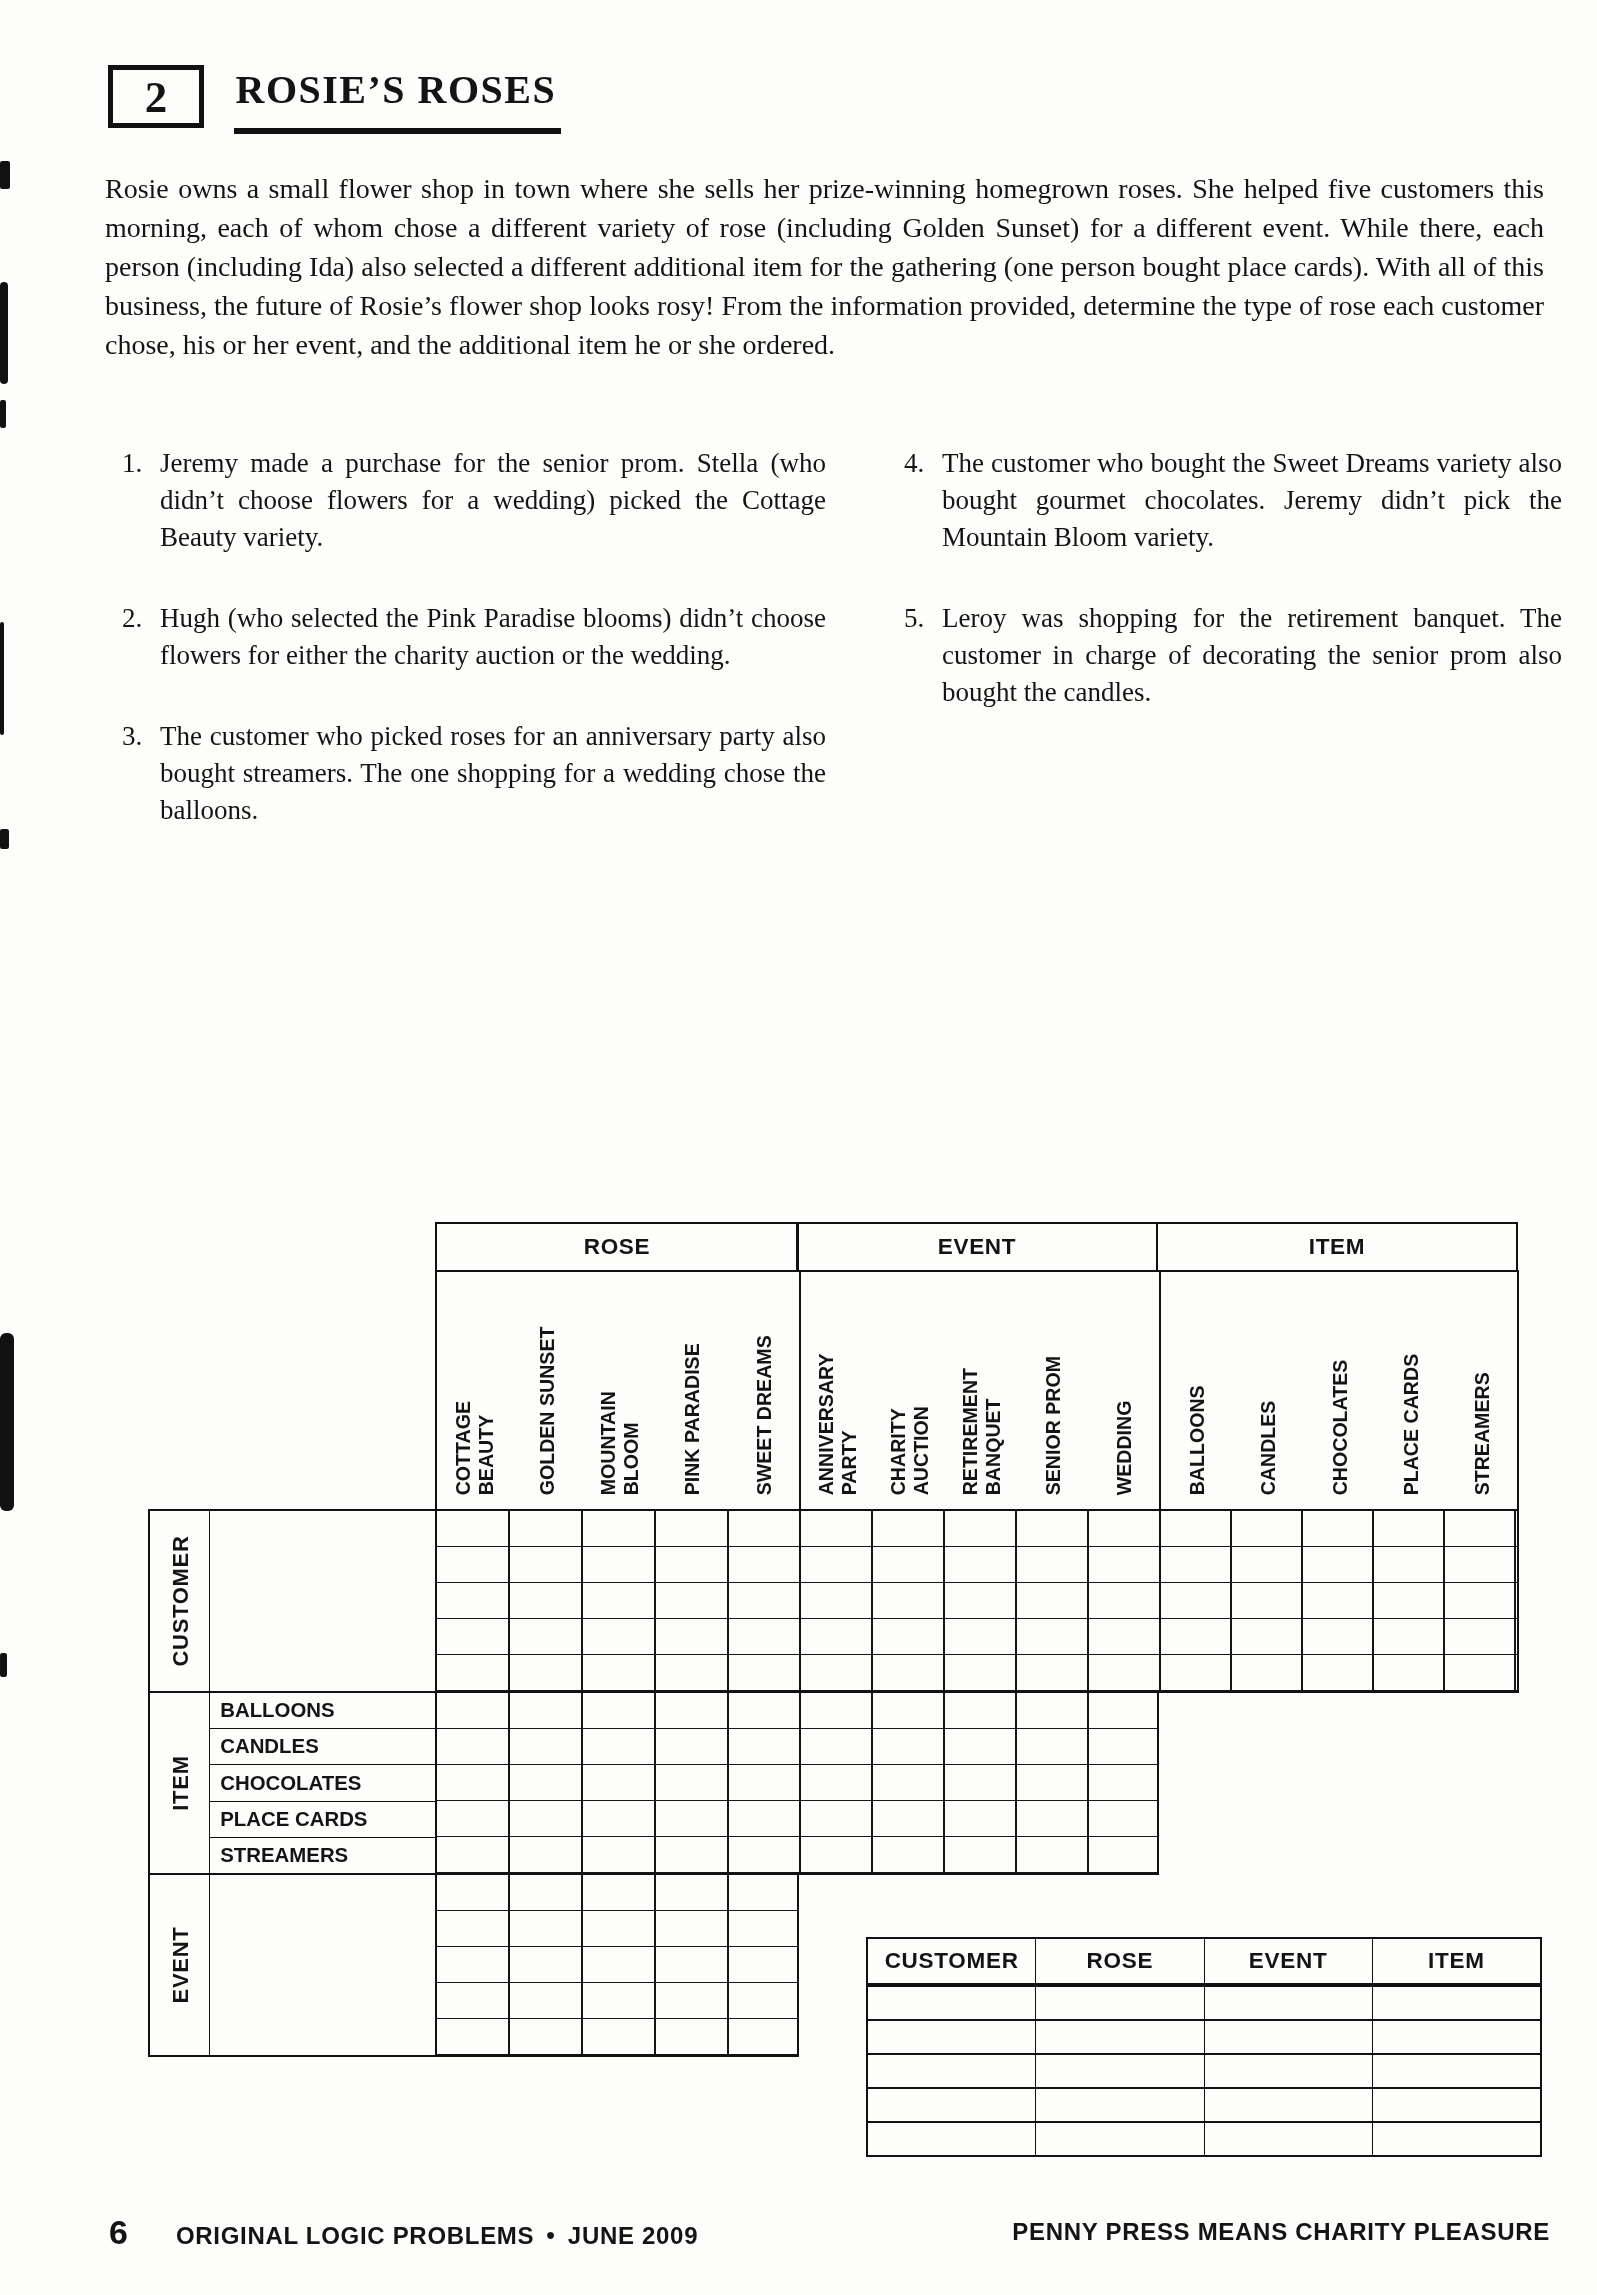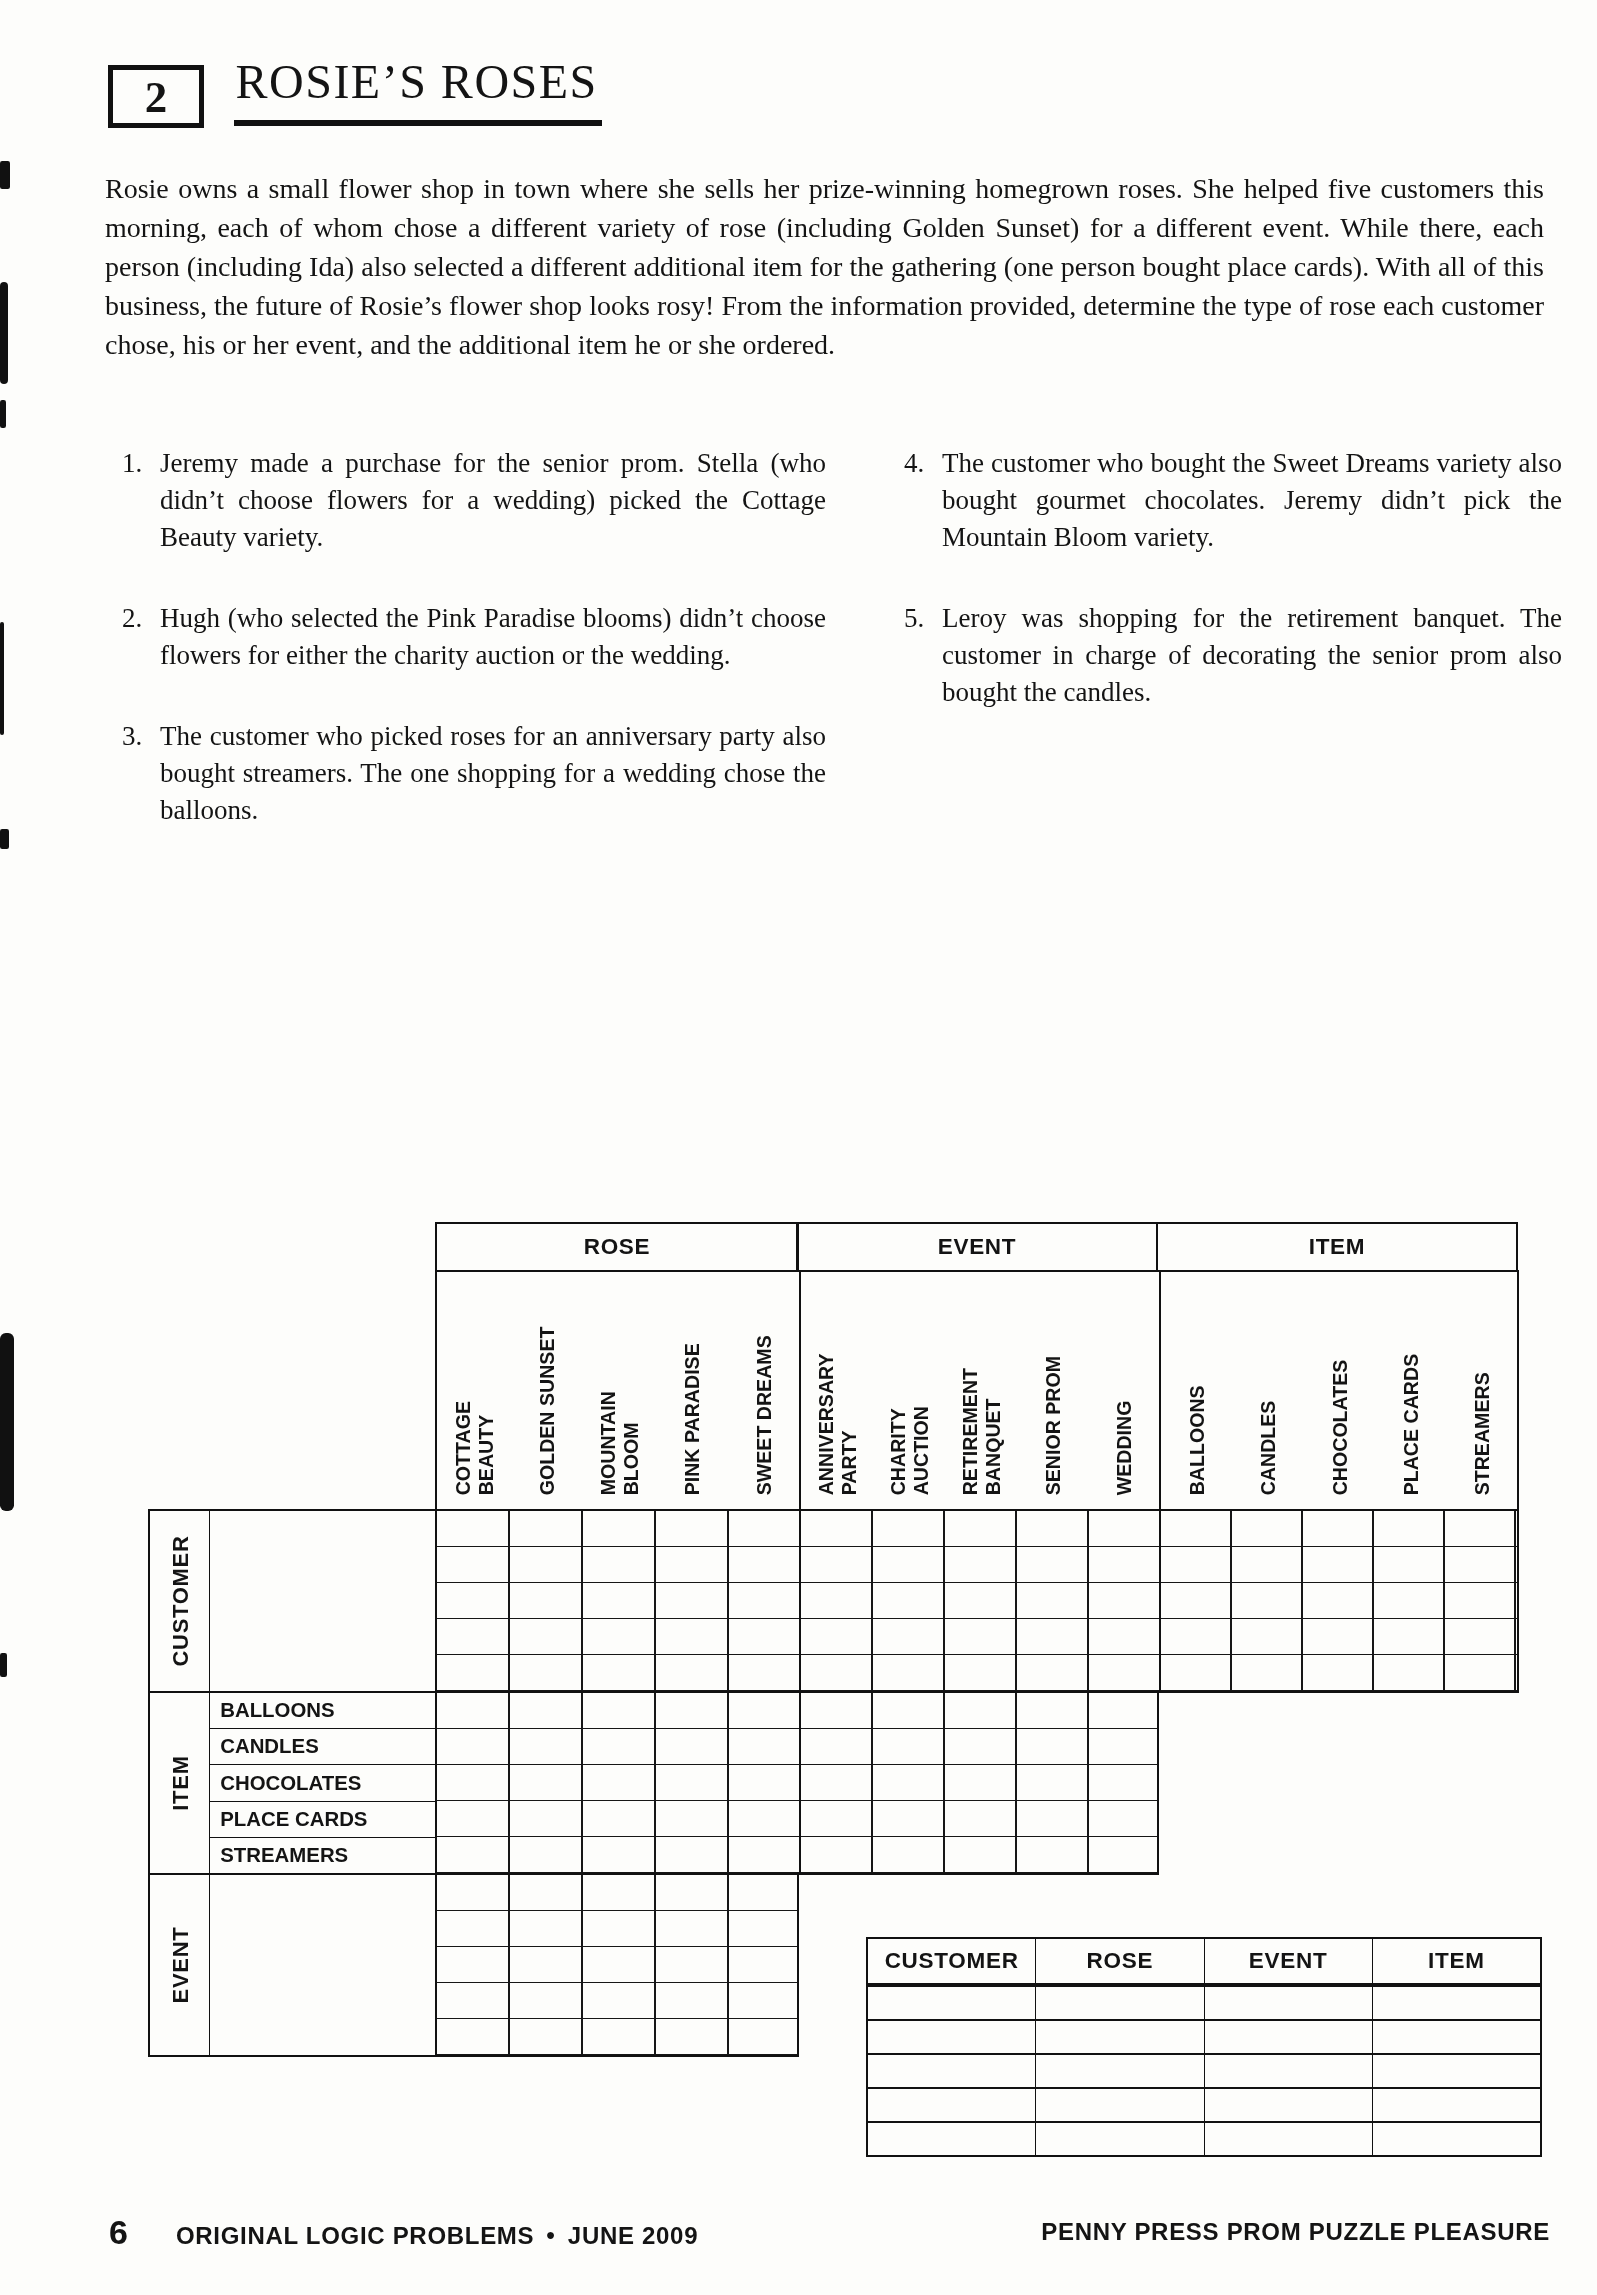"ROSIE’S ROSES" .title { font-size: 48px -> 40px; font-weight: normal -> bold; top: 53px -> 61px }
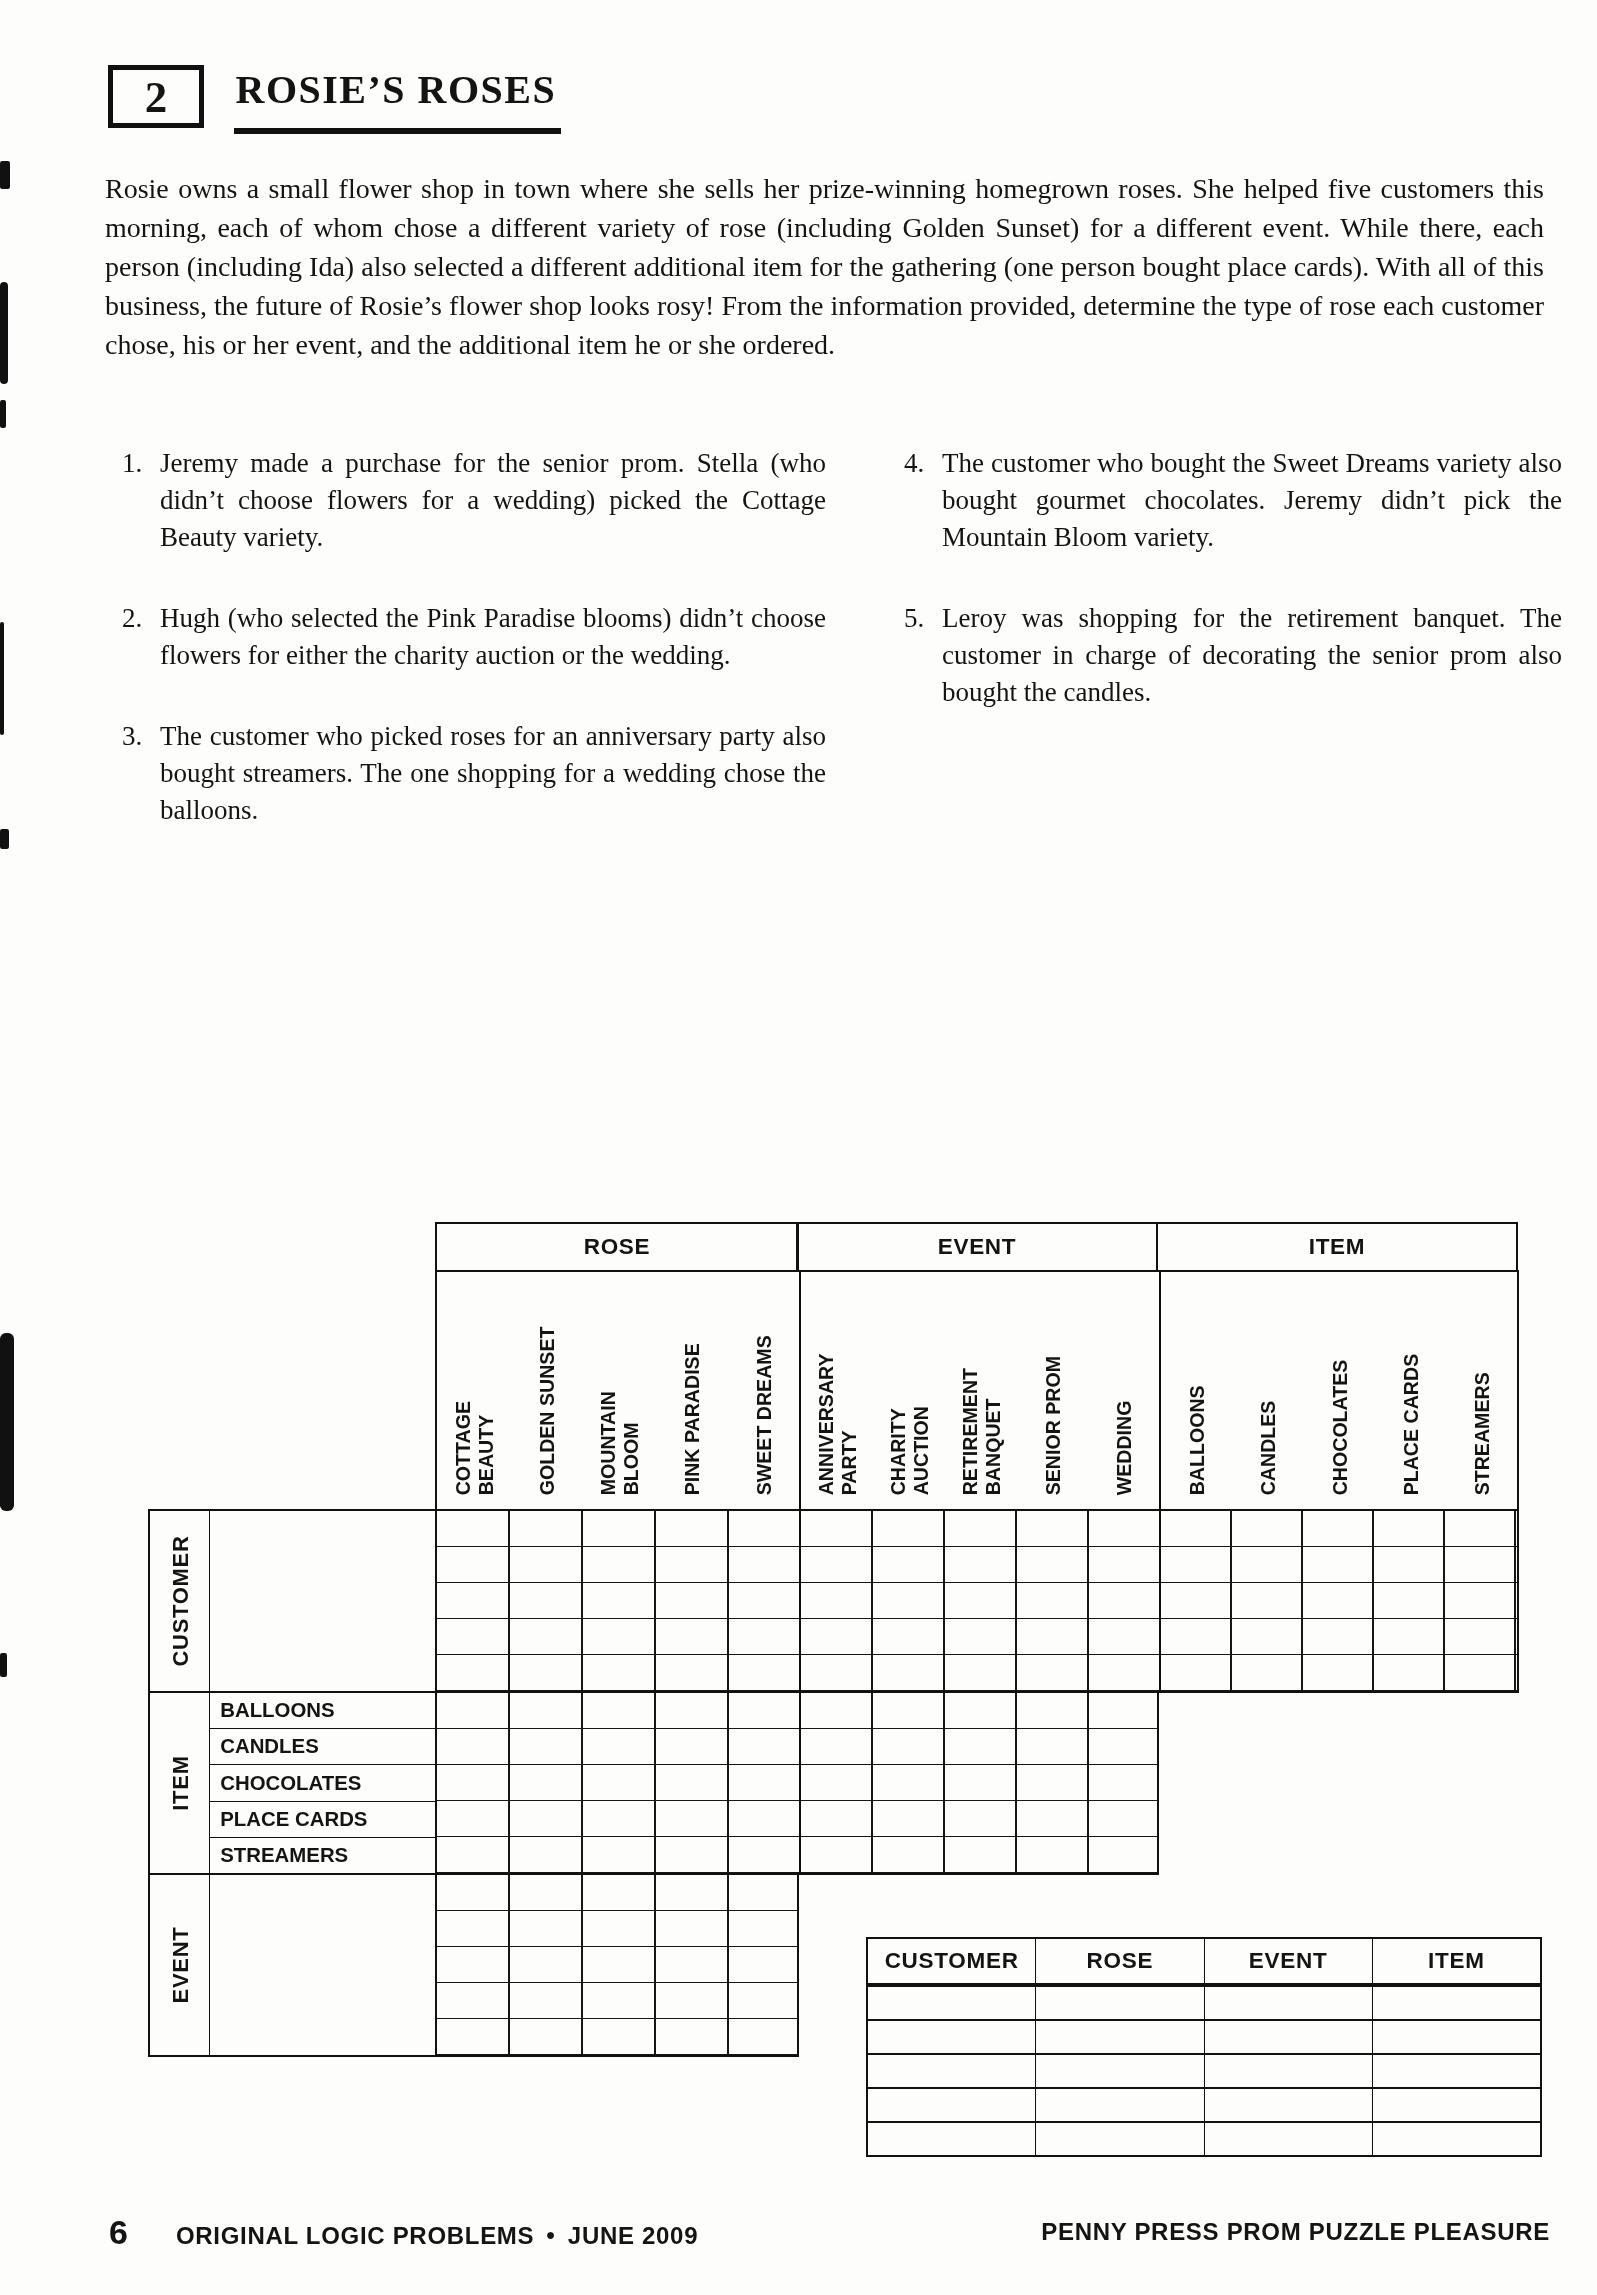"PENNY PRESS PROM PUZZLE PLEASURE" div.footer-right { text: PROM PUZZLE -> MEANS CHARITY }
